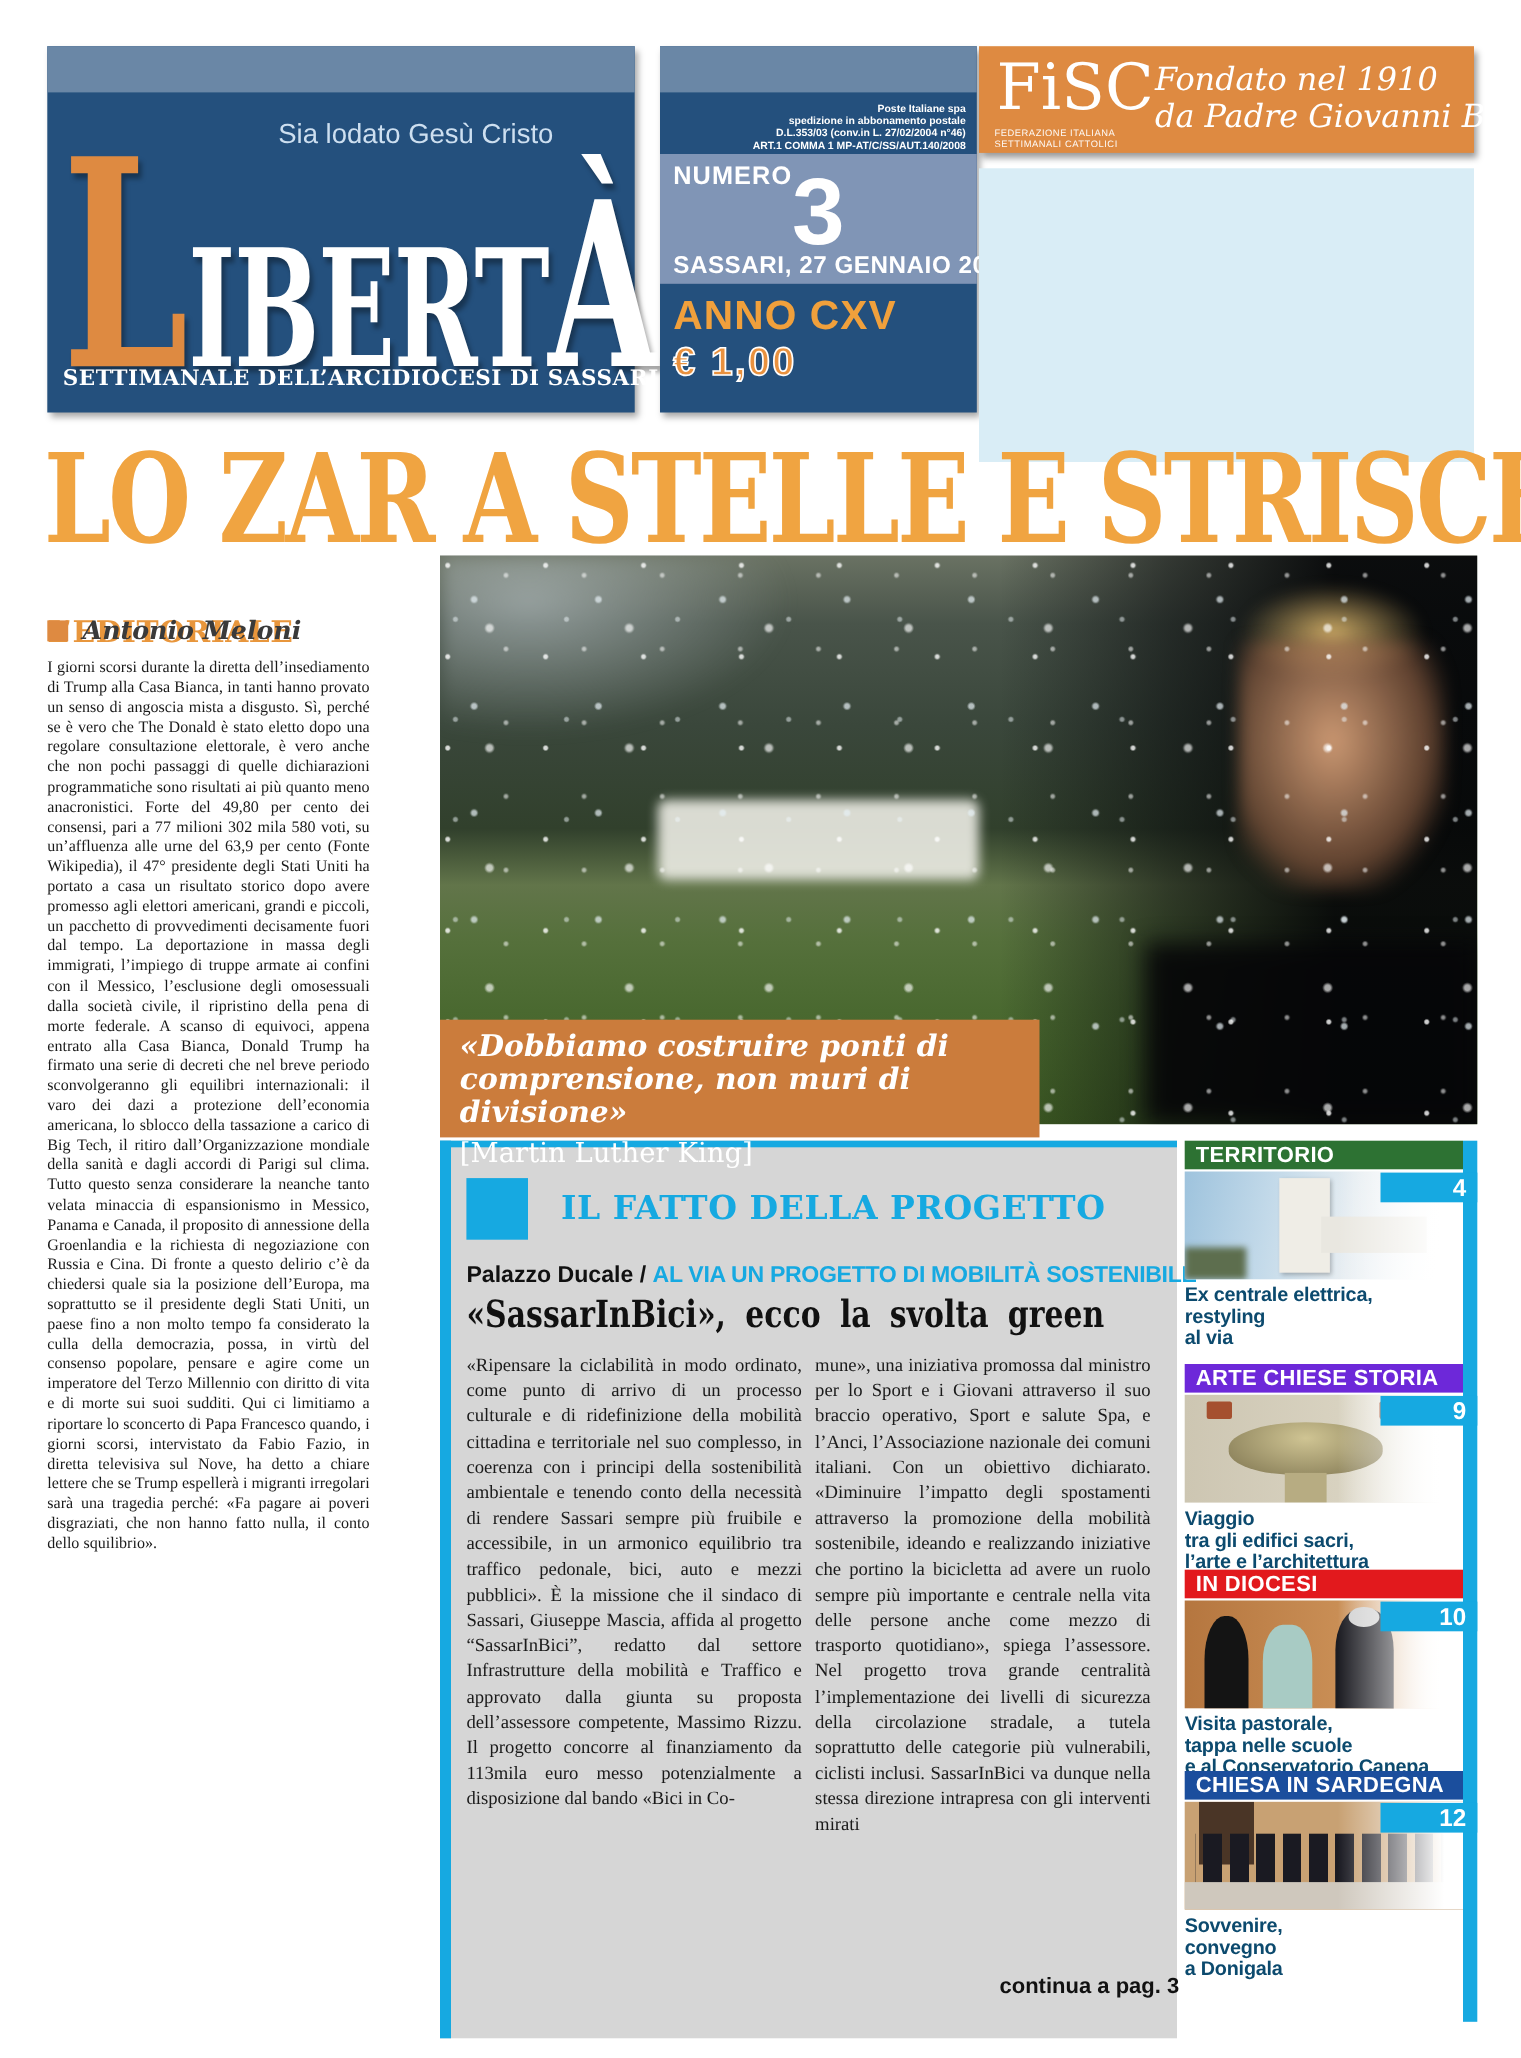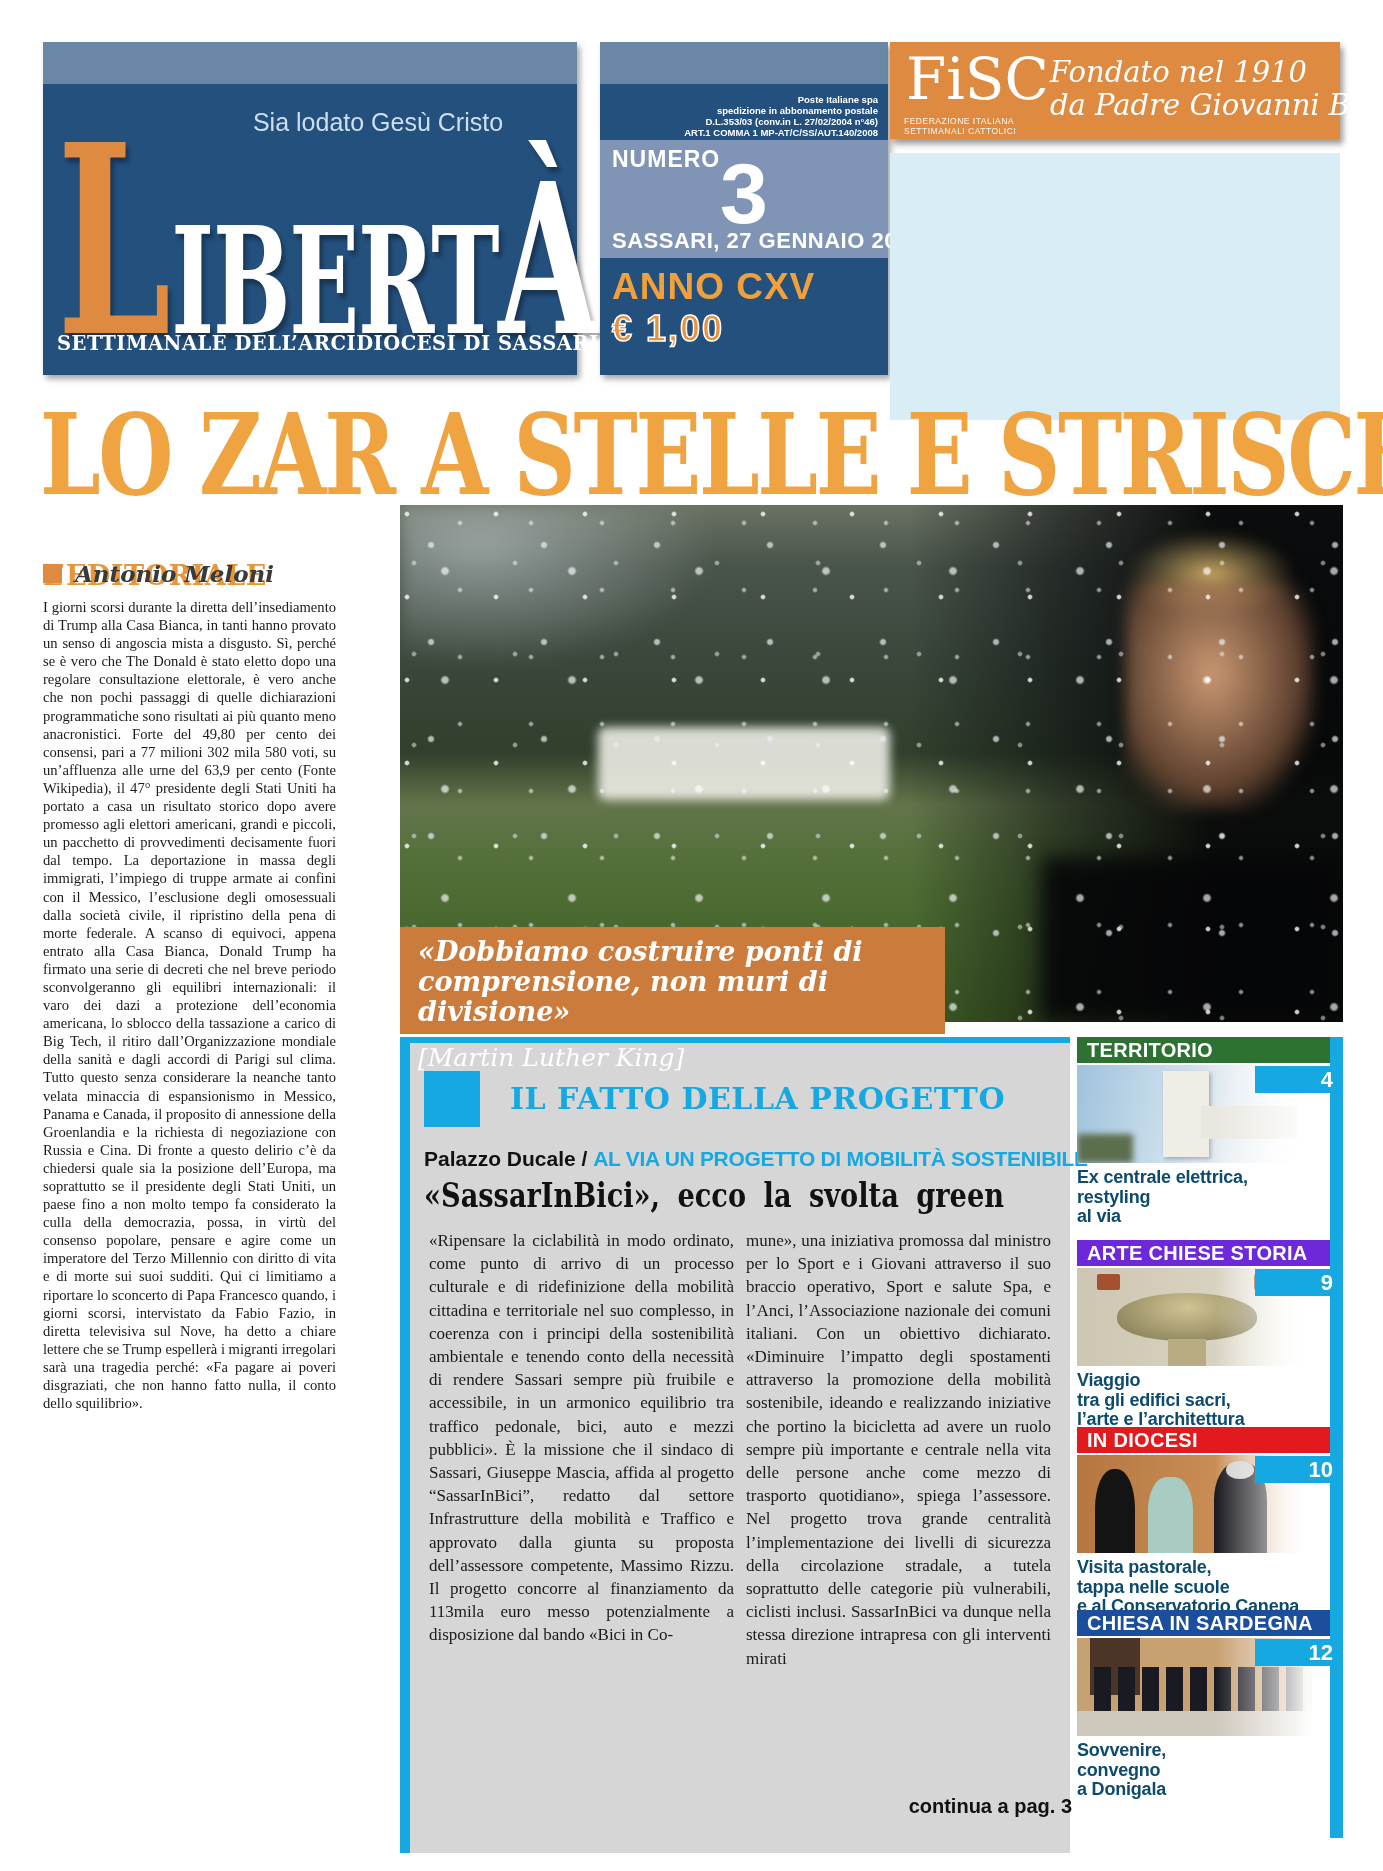"[Martin Luther King]" .cap-credit { font-style: italic -> none; margin-top: 16px -> 6px }
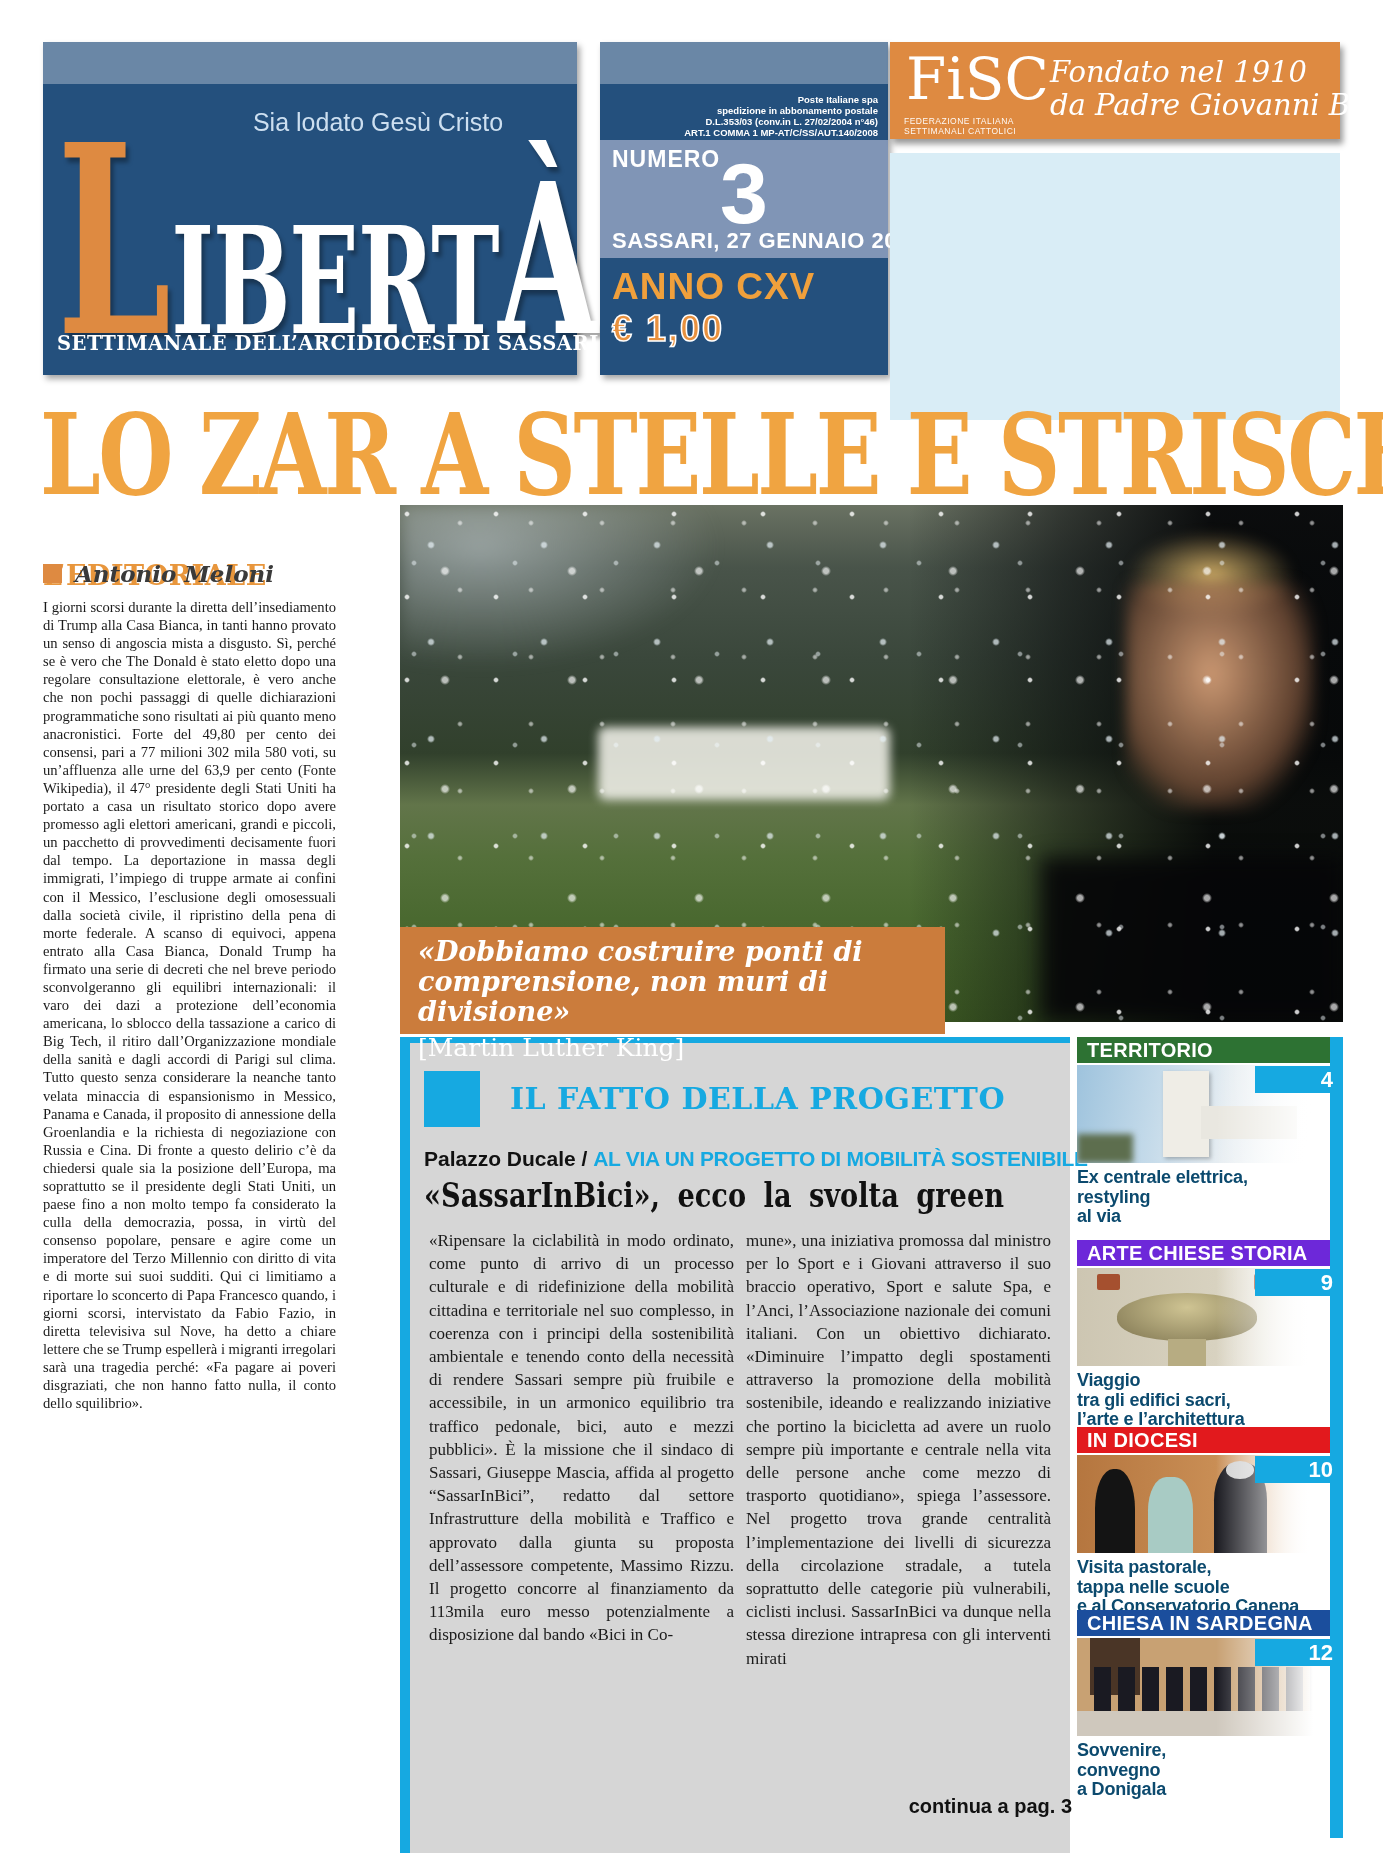"«Ripensare la ciclabilità in modo" #fatto-cols { justify-content: center -> none }
